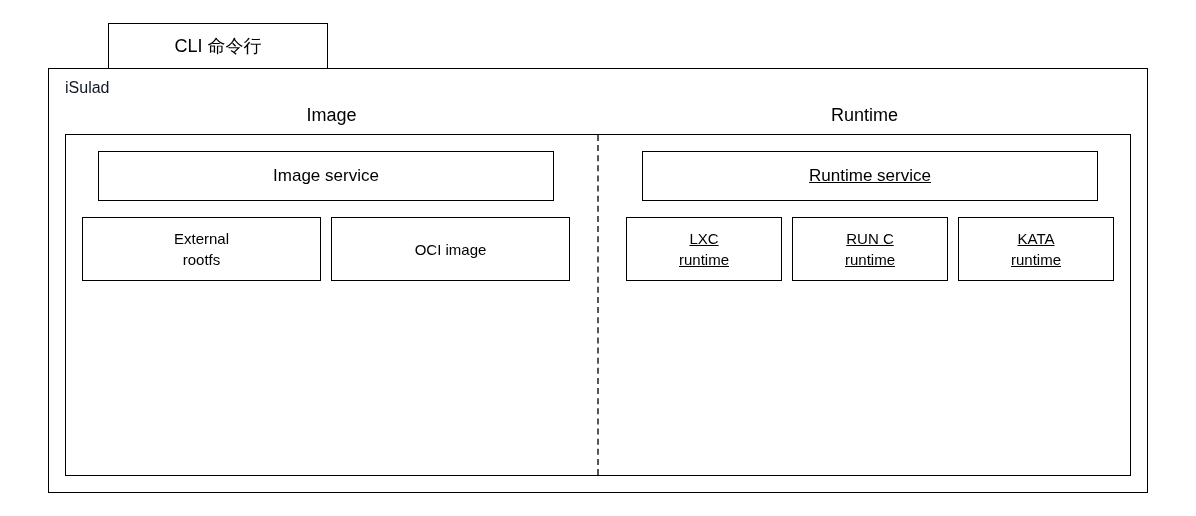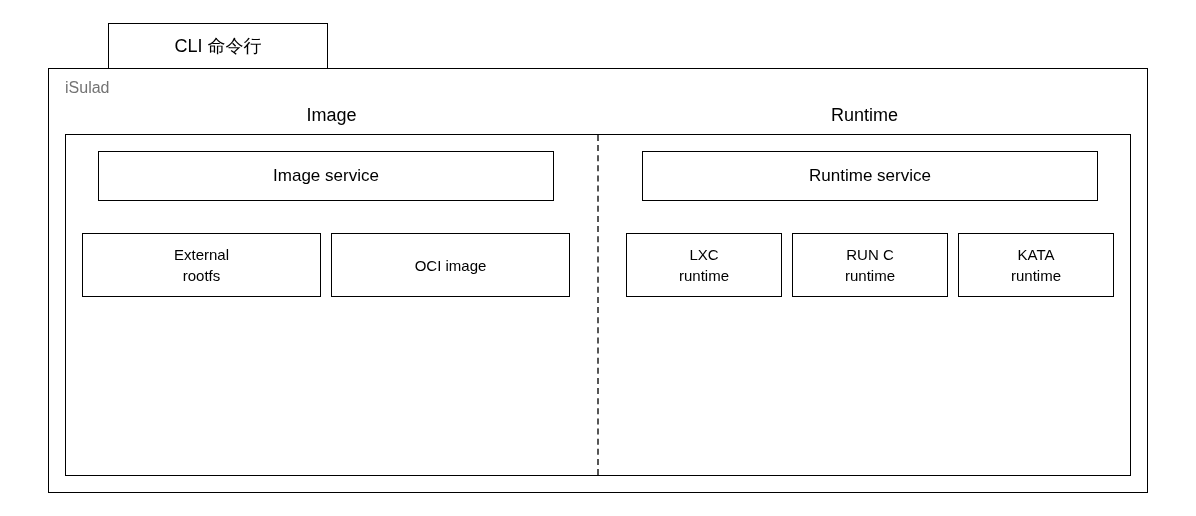"iSulad" .isulad-label { color: #737373 -> #0f172a }
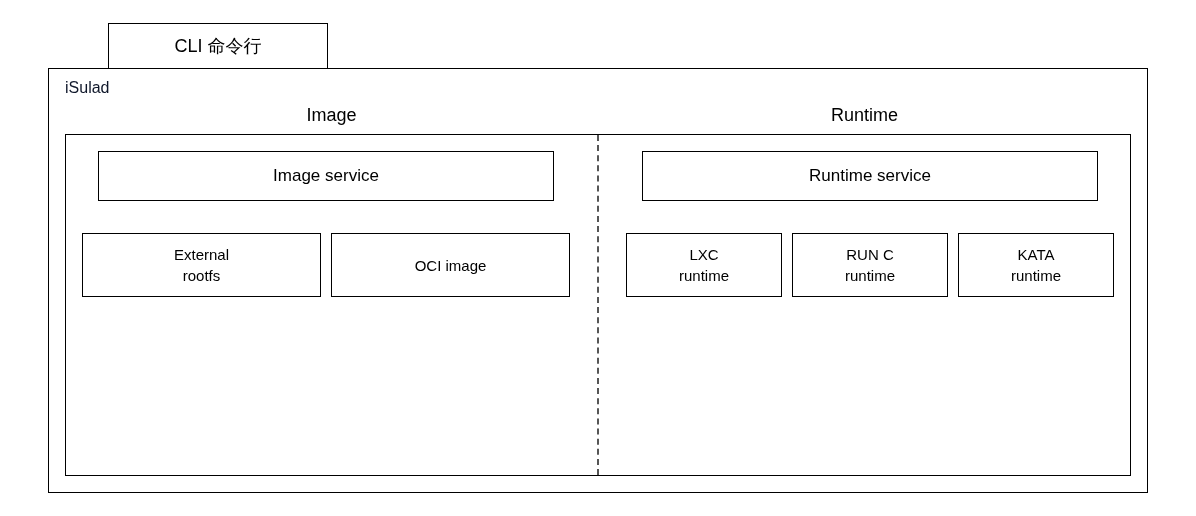"Image service" .left-half { gap: 32px -> 16px }
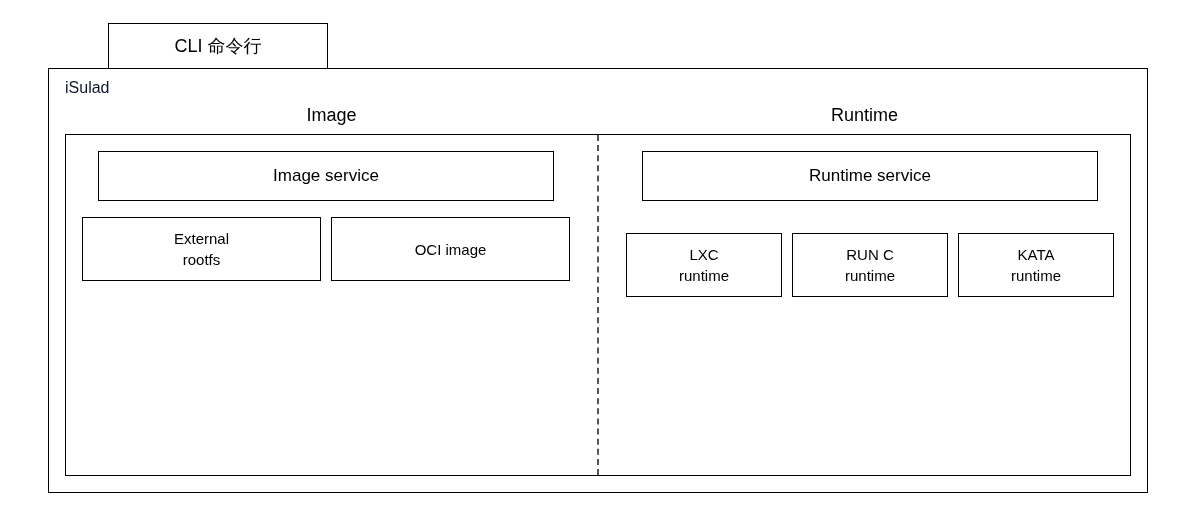"Runtime service" .right-half { gap: 32px -> 16px; text-decoration: none -> underline }
